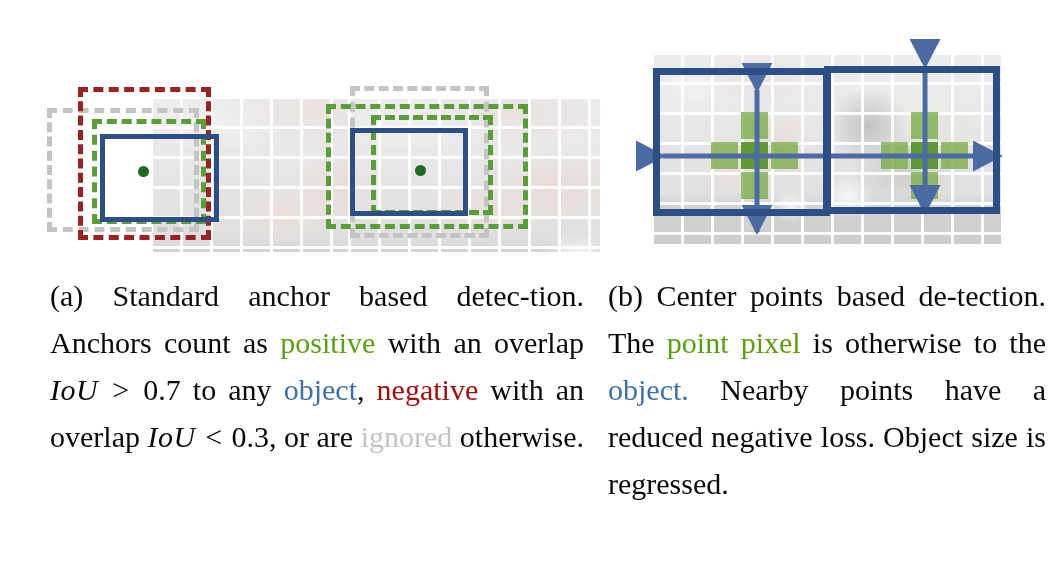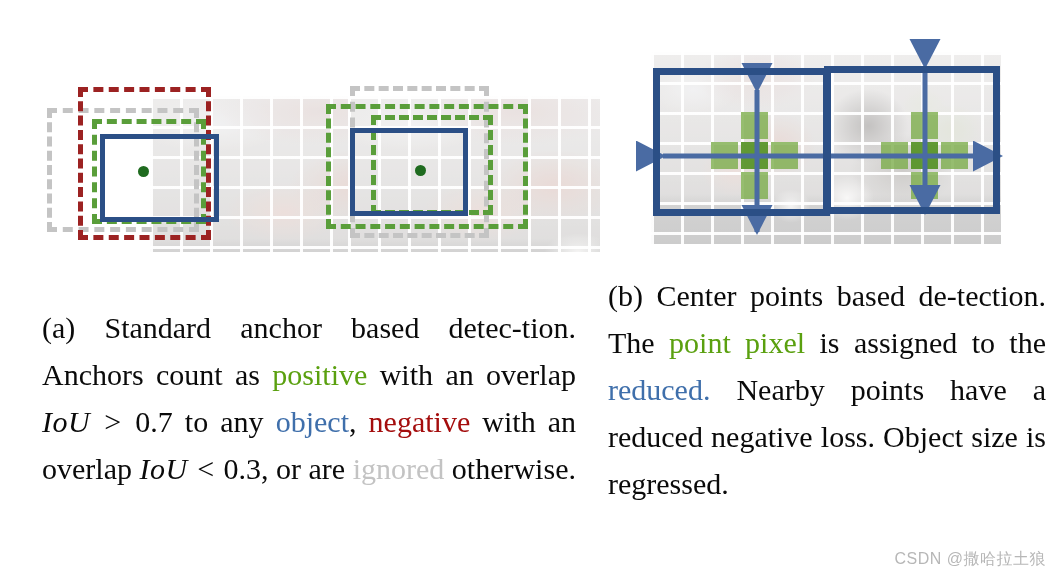"(a) Standard anchor based detec-tion." .cap.left { left: 42px -> 50px; margin-top: 32px -> none }
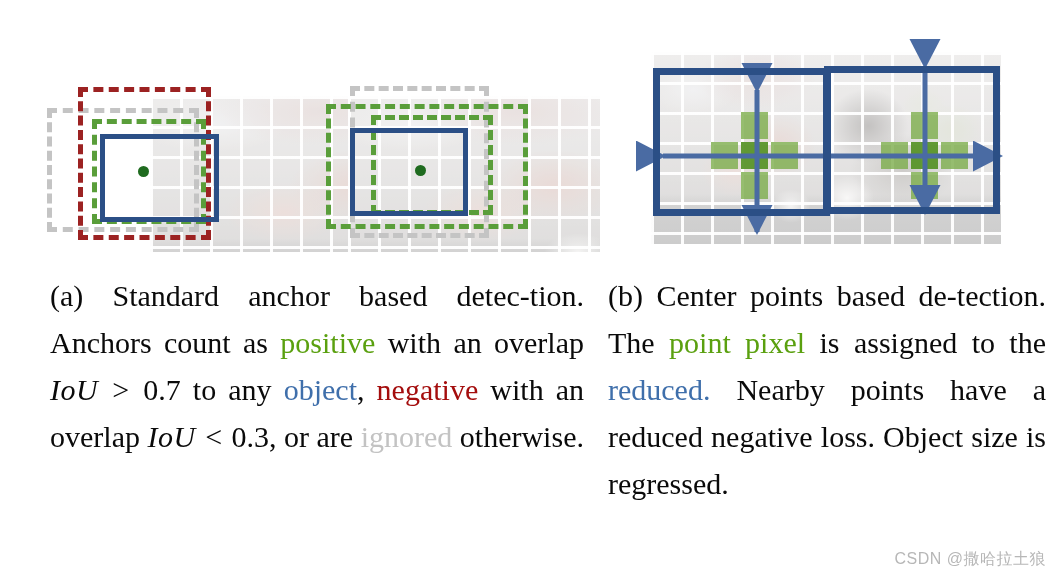"is assigned to the" span { text: assigned -> otherwise }
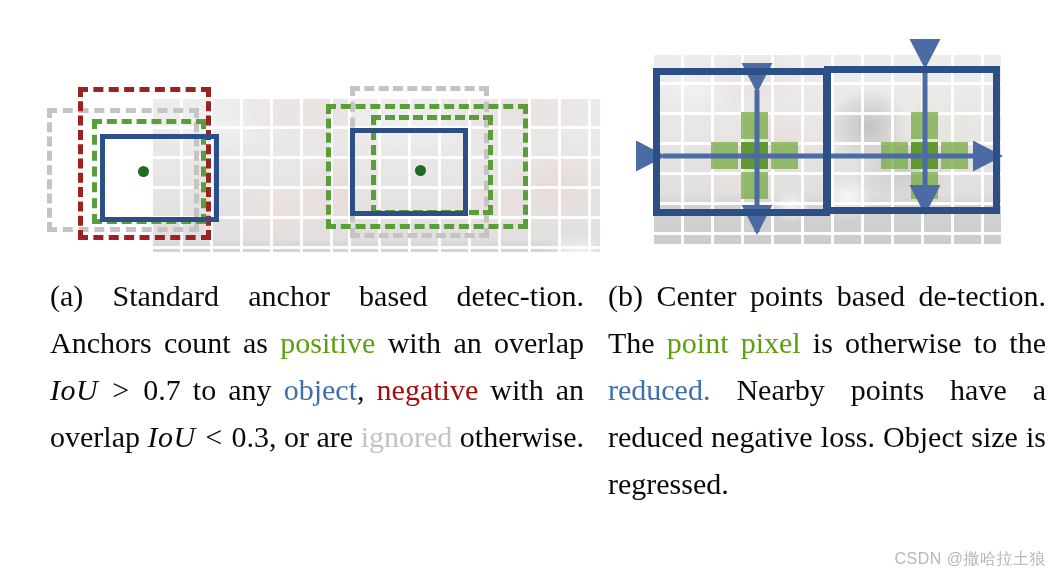"reduced." span.obj { text: reduced -> object }
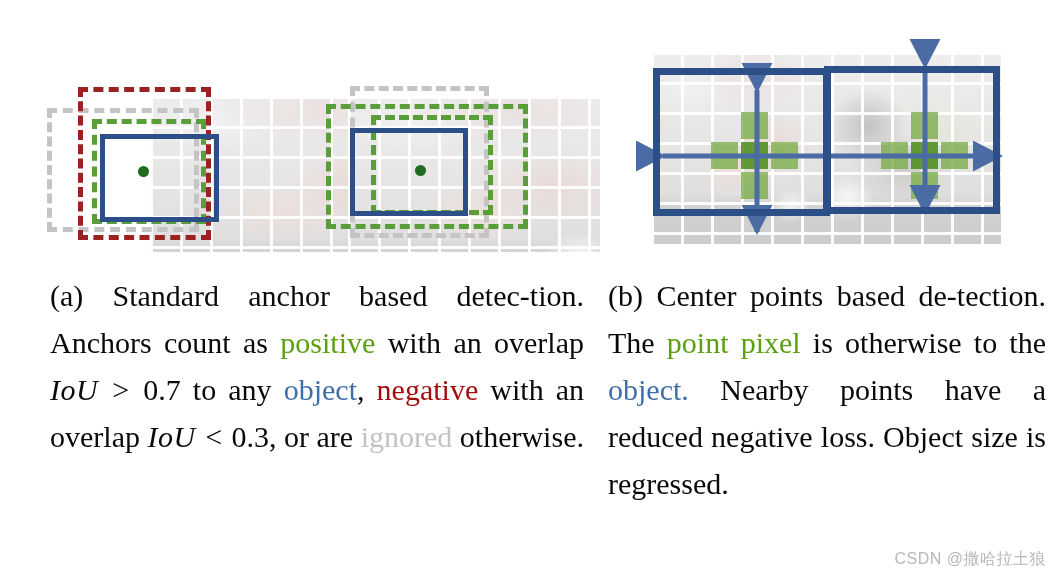"CSDN @撒哈拉土狼" div.watermark { html: <div>CSDN @撒哈拉土狼</div> -> none }
